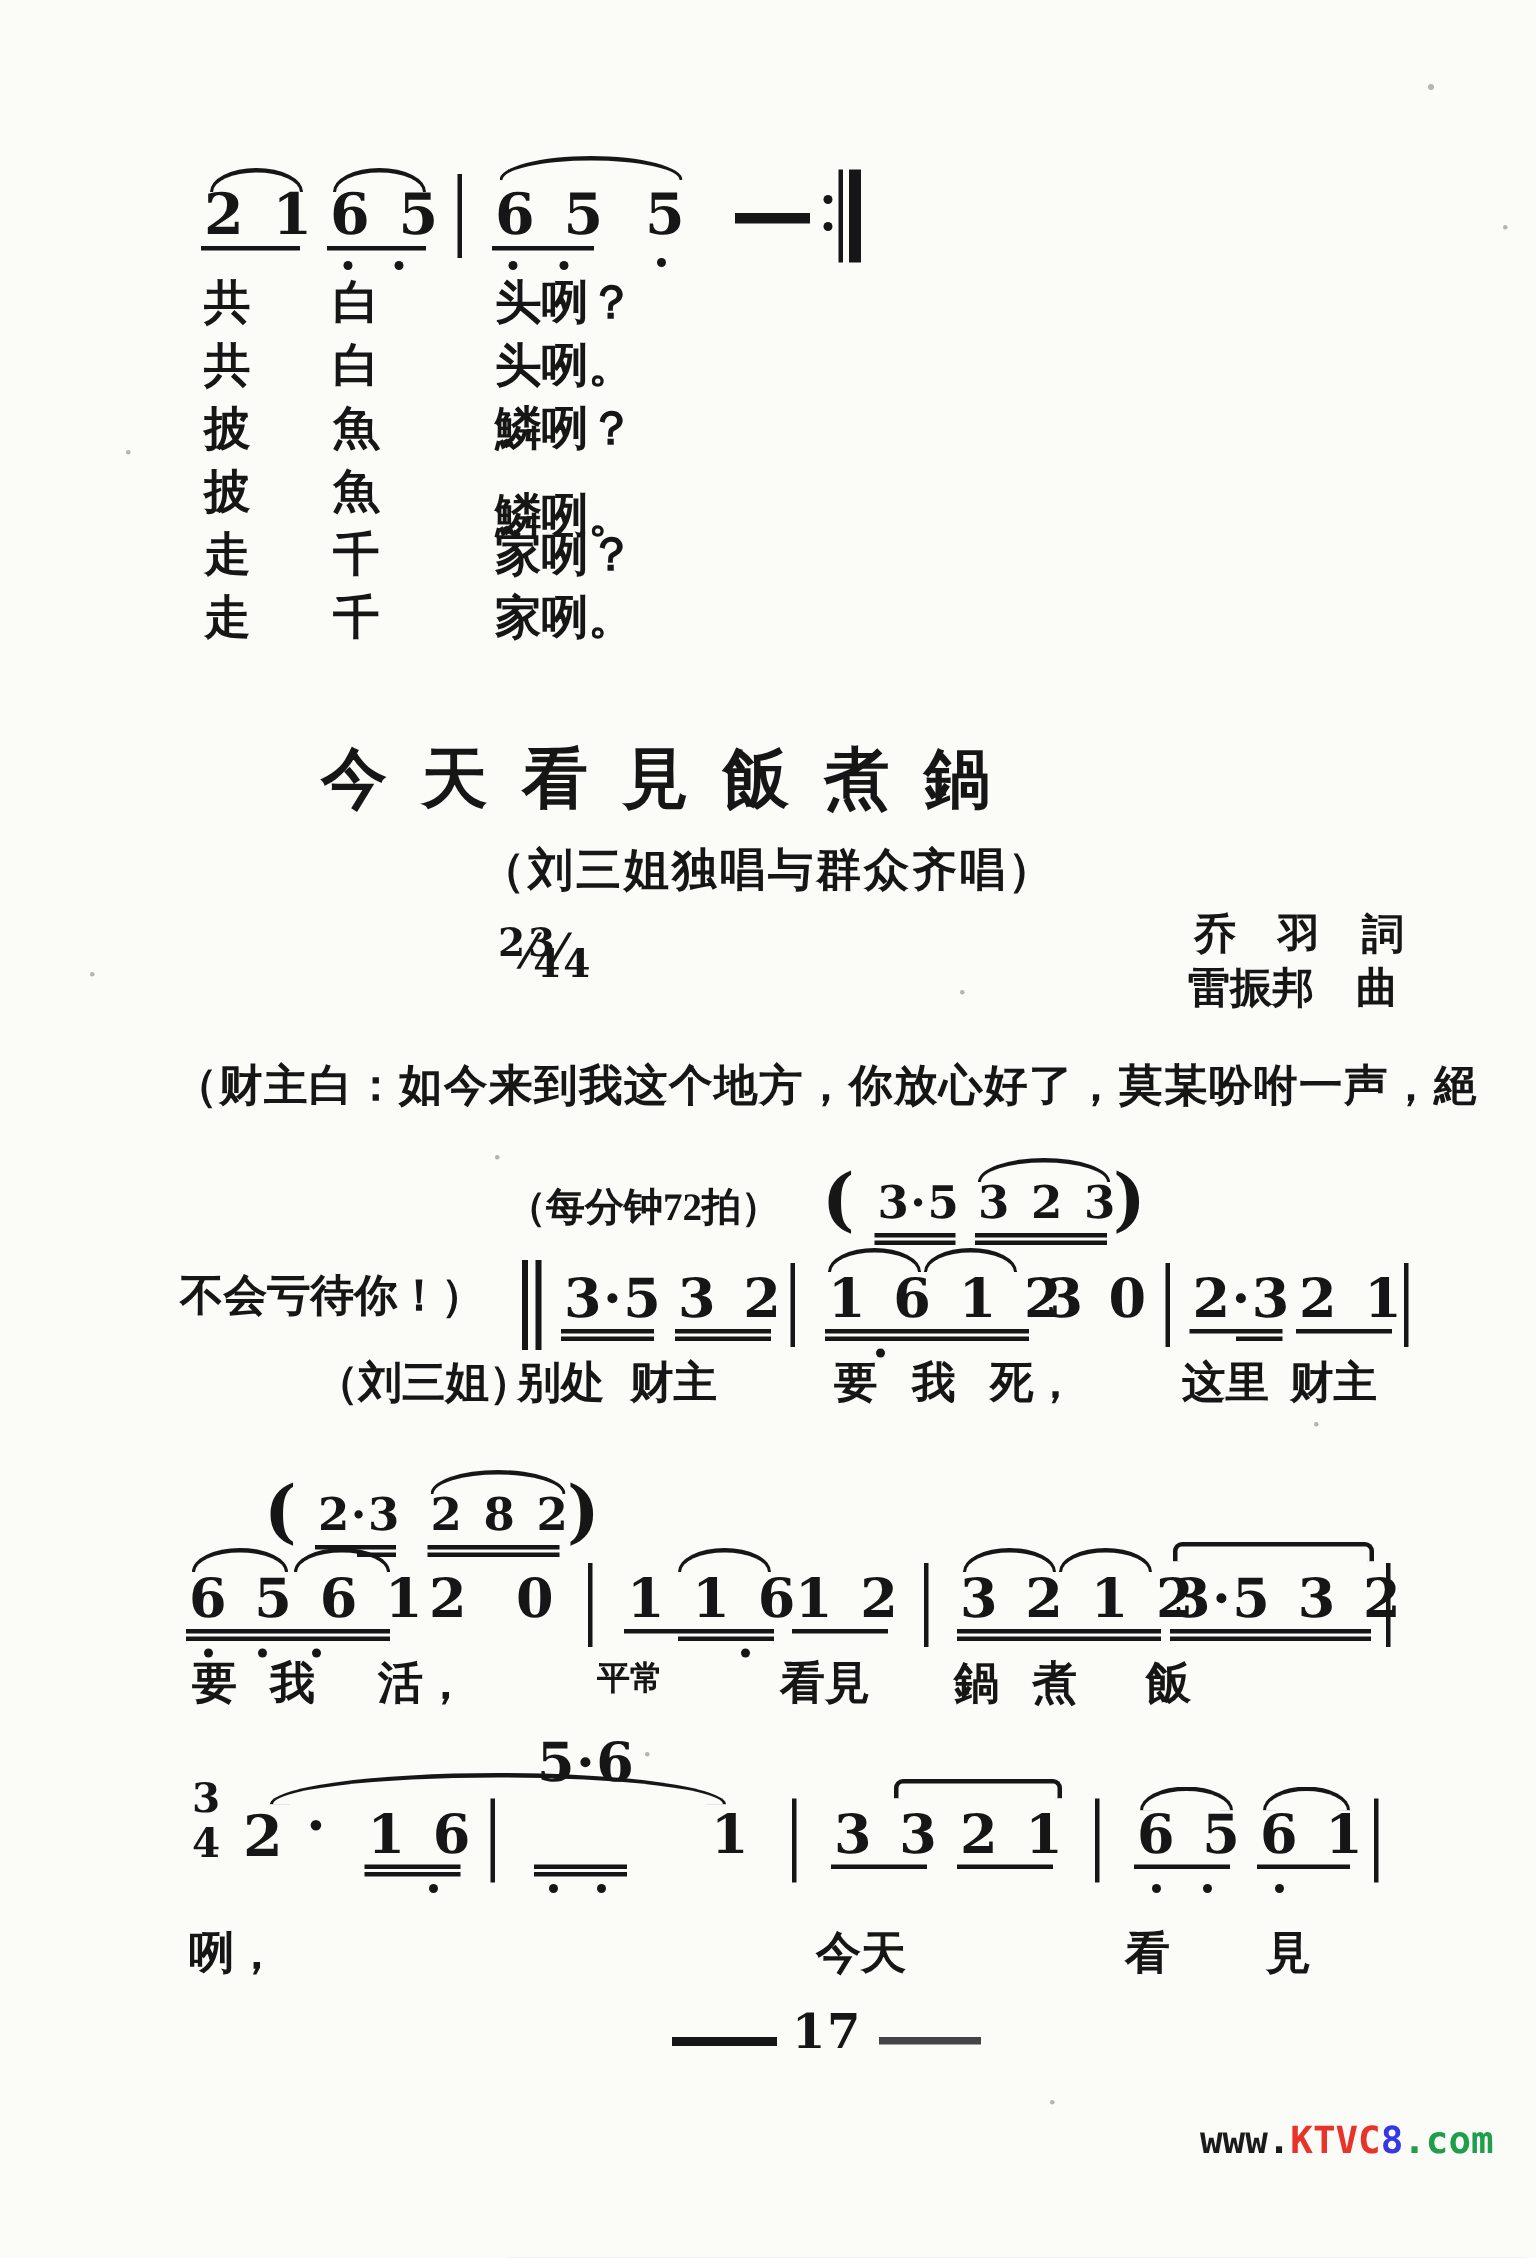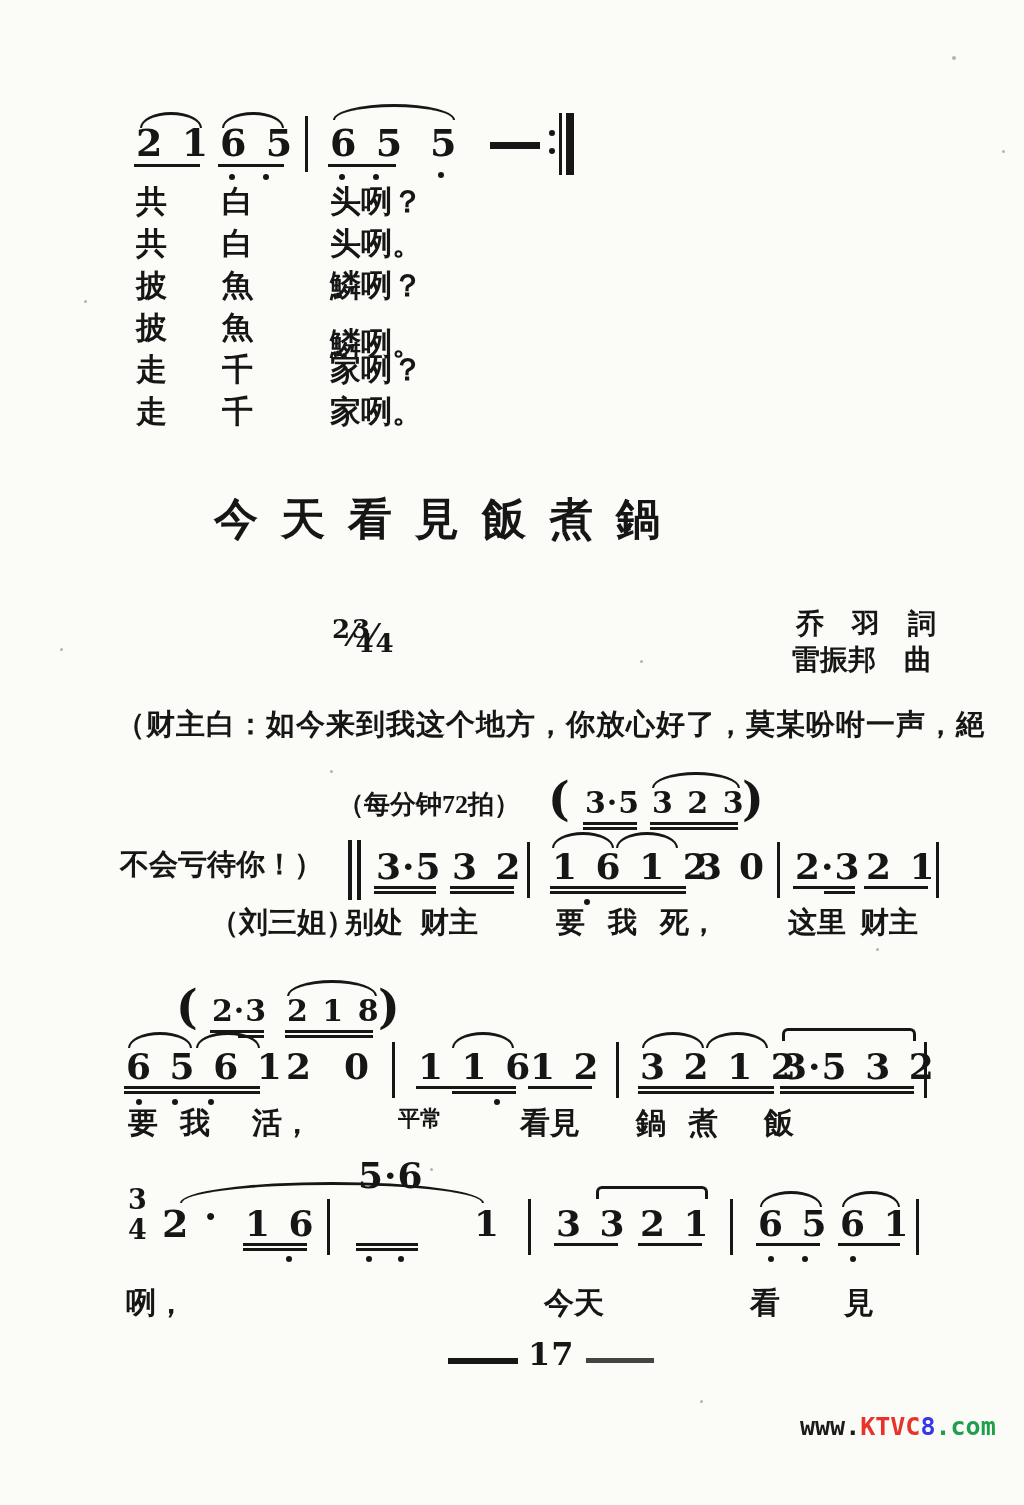"（刘三姐独唱与群众齐唱）" div.cjk { html: none -> <div>（刘三姐独唱与群众齐唱）</div> }
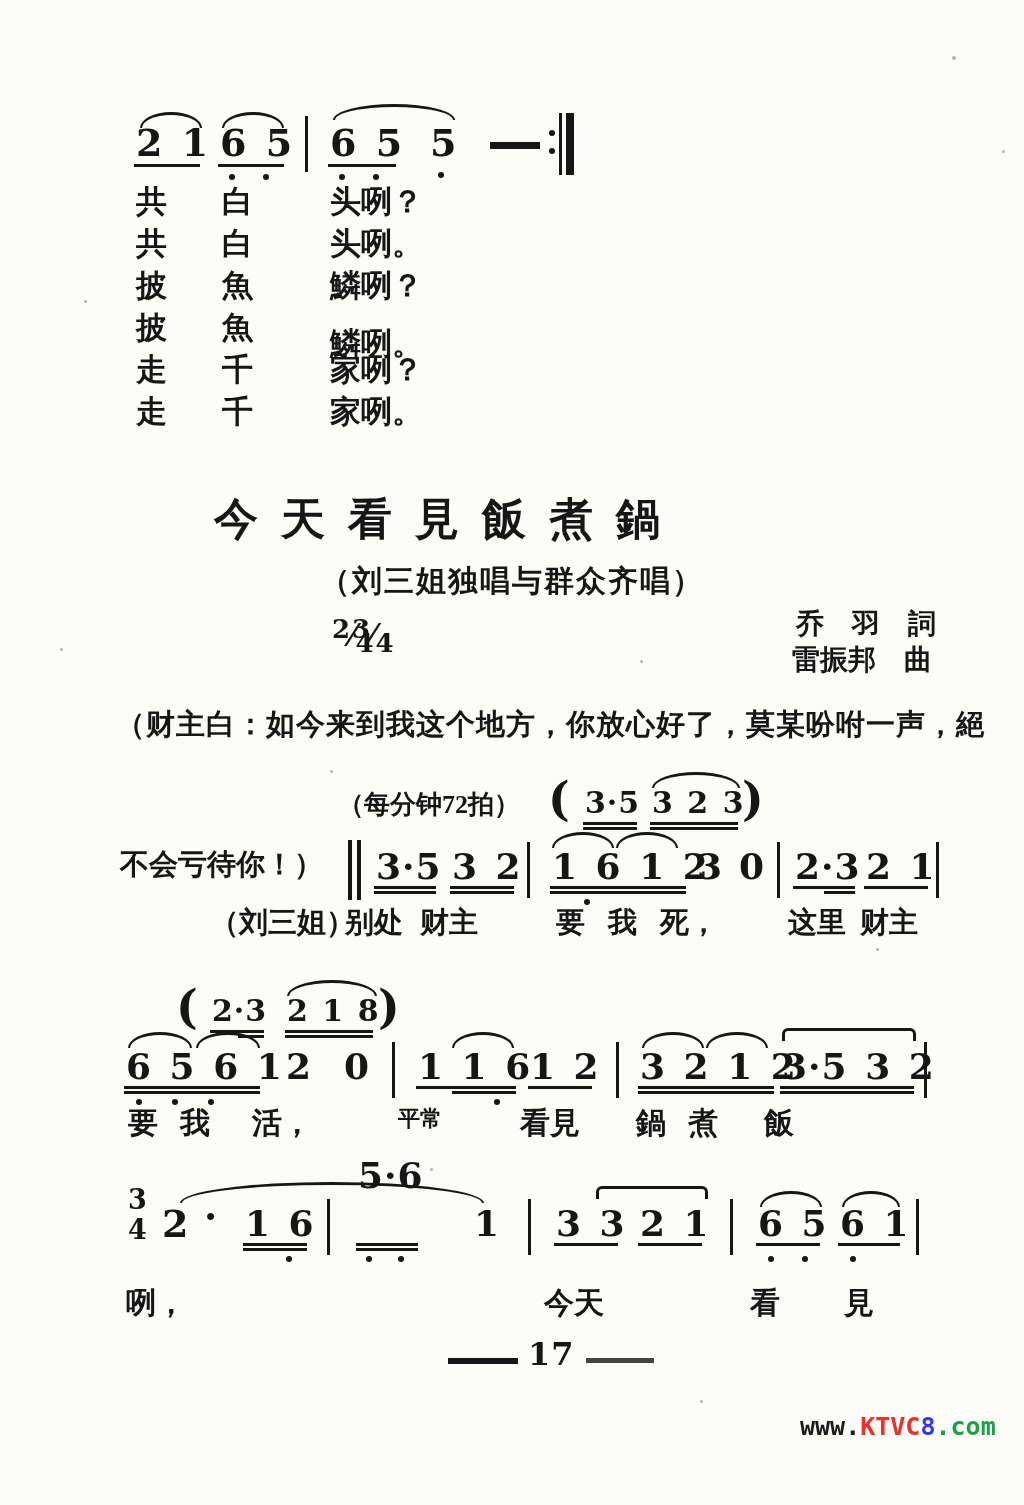"2 1 8" div.num { text: 1 8 -> 8 2 }
